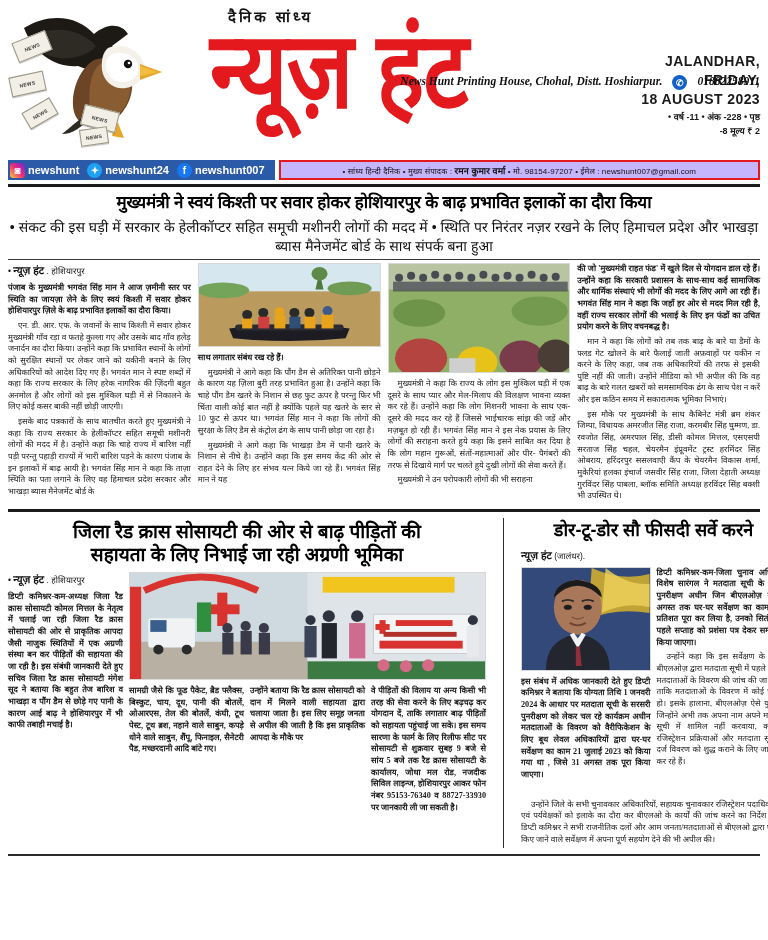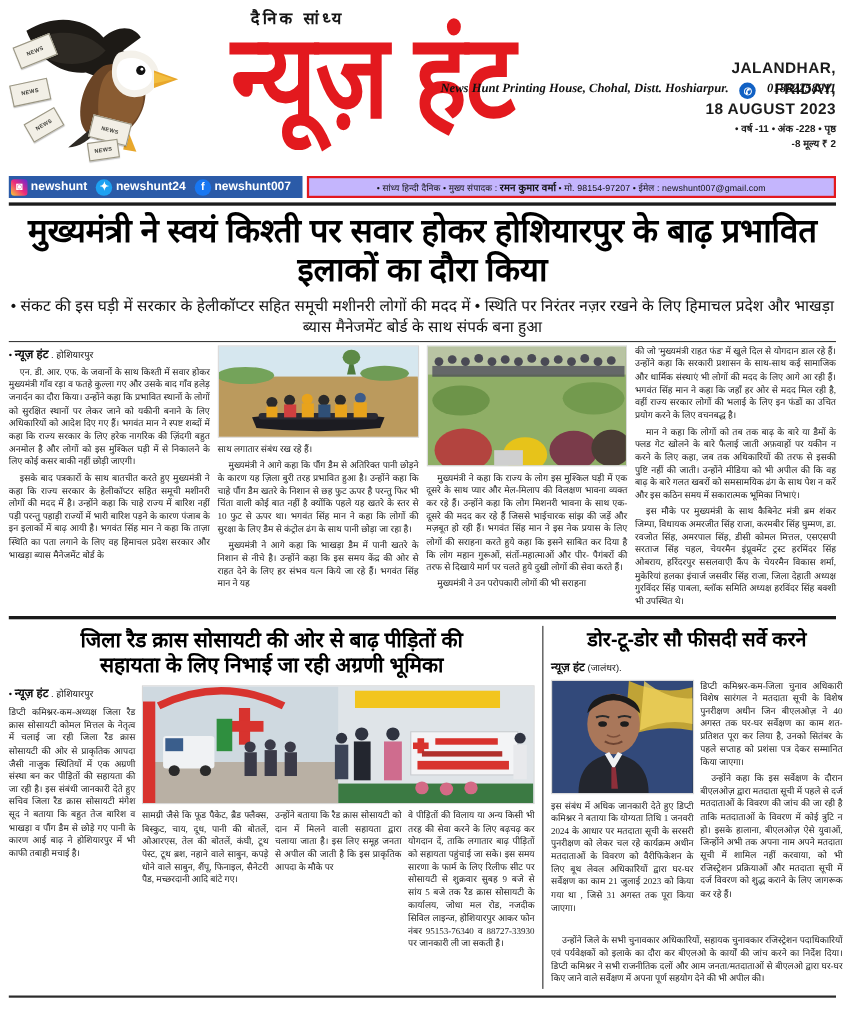"मुख्यमंत्री ने स्वयं किश्ती पर" .lead-head { font-size: 30px -> 17px }
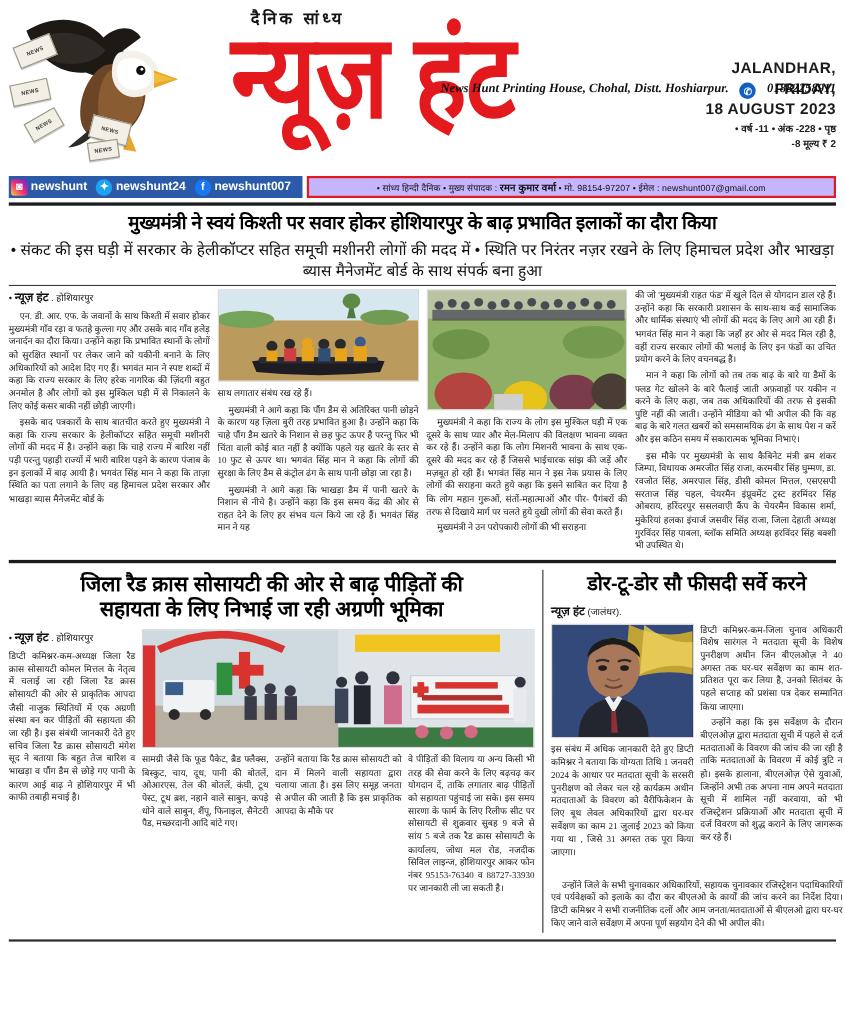"की जो 'मुख्यमंत्री राहत फंड'" p.body.noind { font-weight: none -> bold }
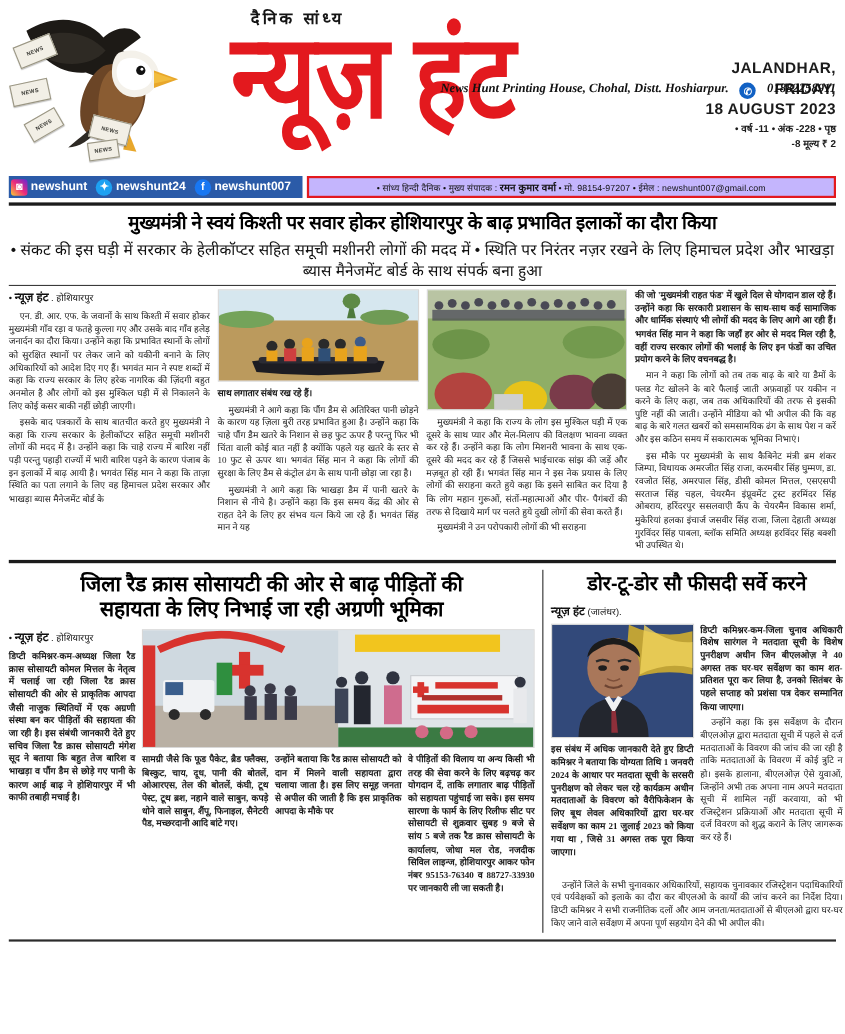"पंजाब के मुख्यमंत्री भगवंत सिंह" p.body { html: none -> <p>पंजाब के मुख्यमंत्री भगवंत सिंह मान ने आज ज़मीनी स्तर पर स्थिति का जायज़ा लेने के लिए स्वयं किश्ती में सवार होकर होशियारपुर ज़िले के बाढ़ प्रभावित इलाकों का दौरा किया।</p> }
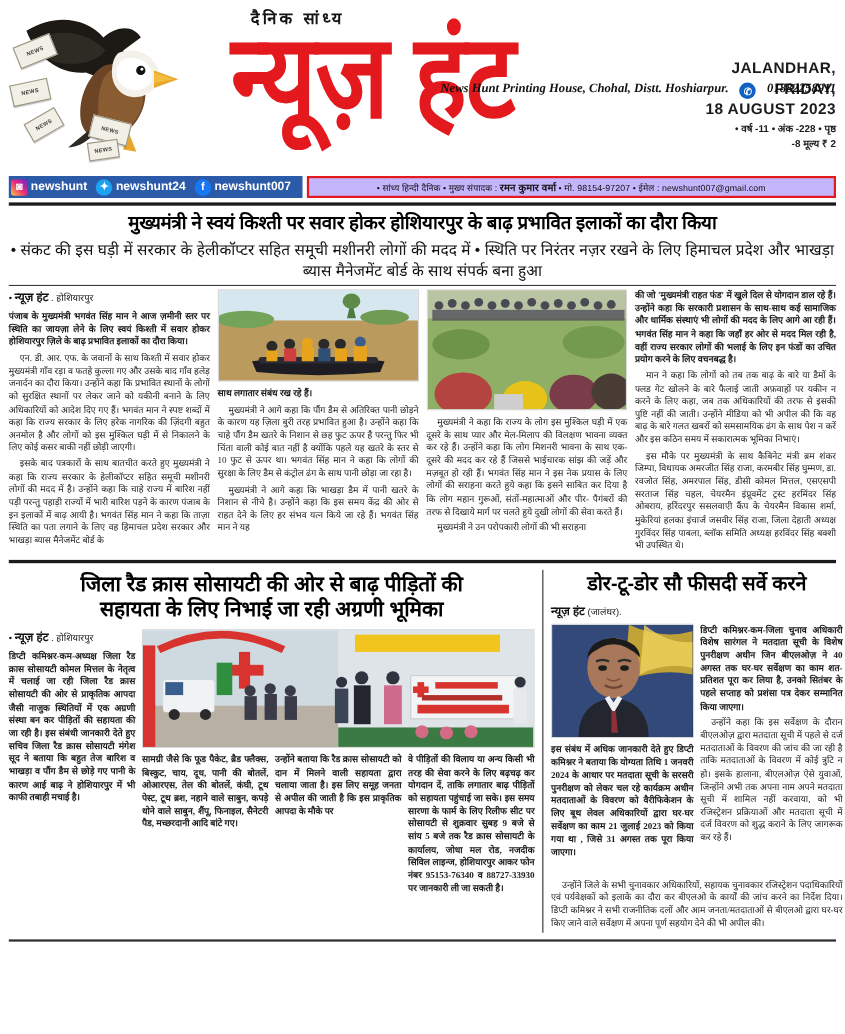"जिला रैड क्रास सोसायटी की" .lower { column-gap: 7px -> 17px }
